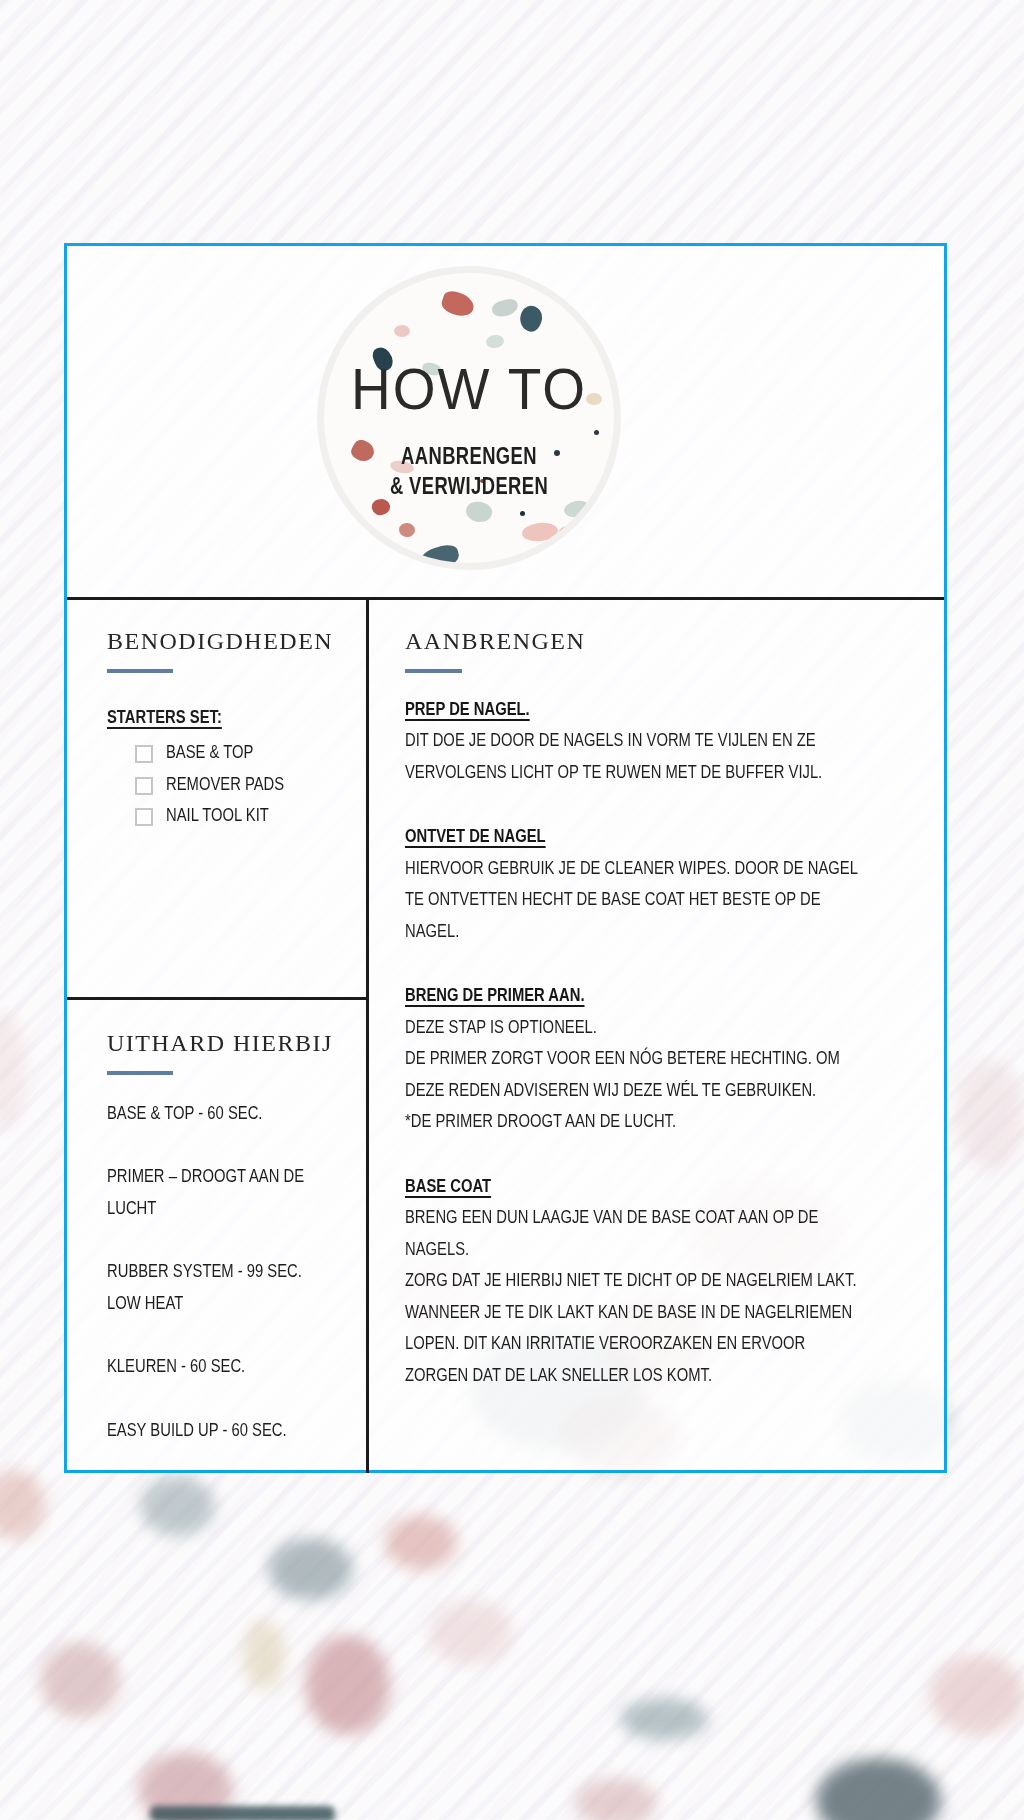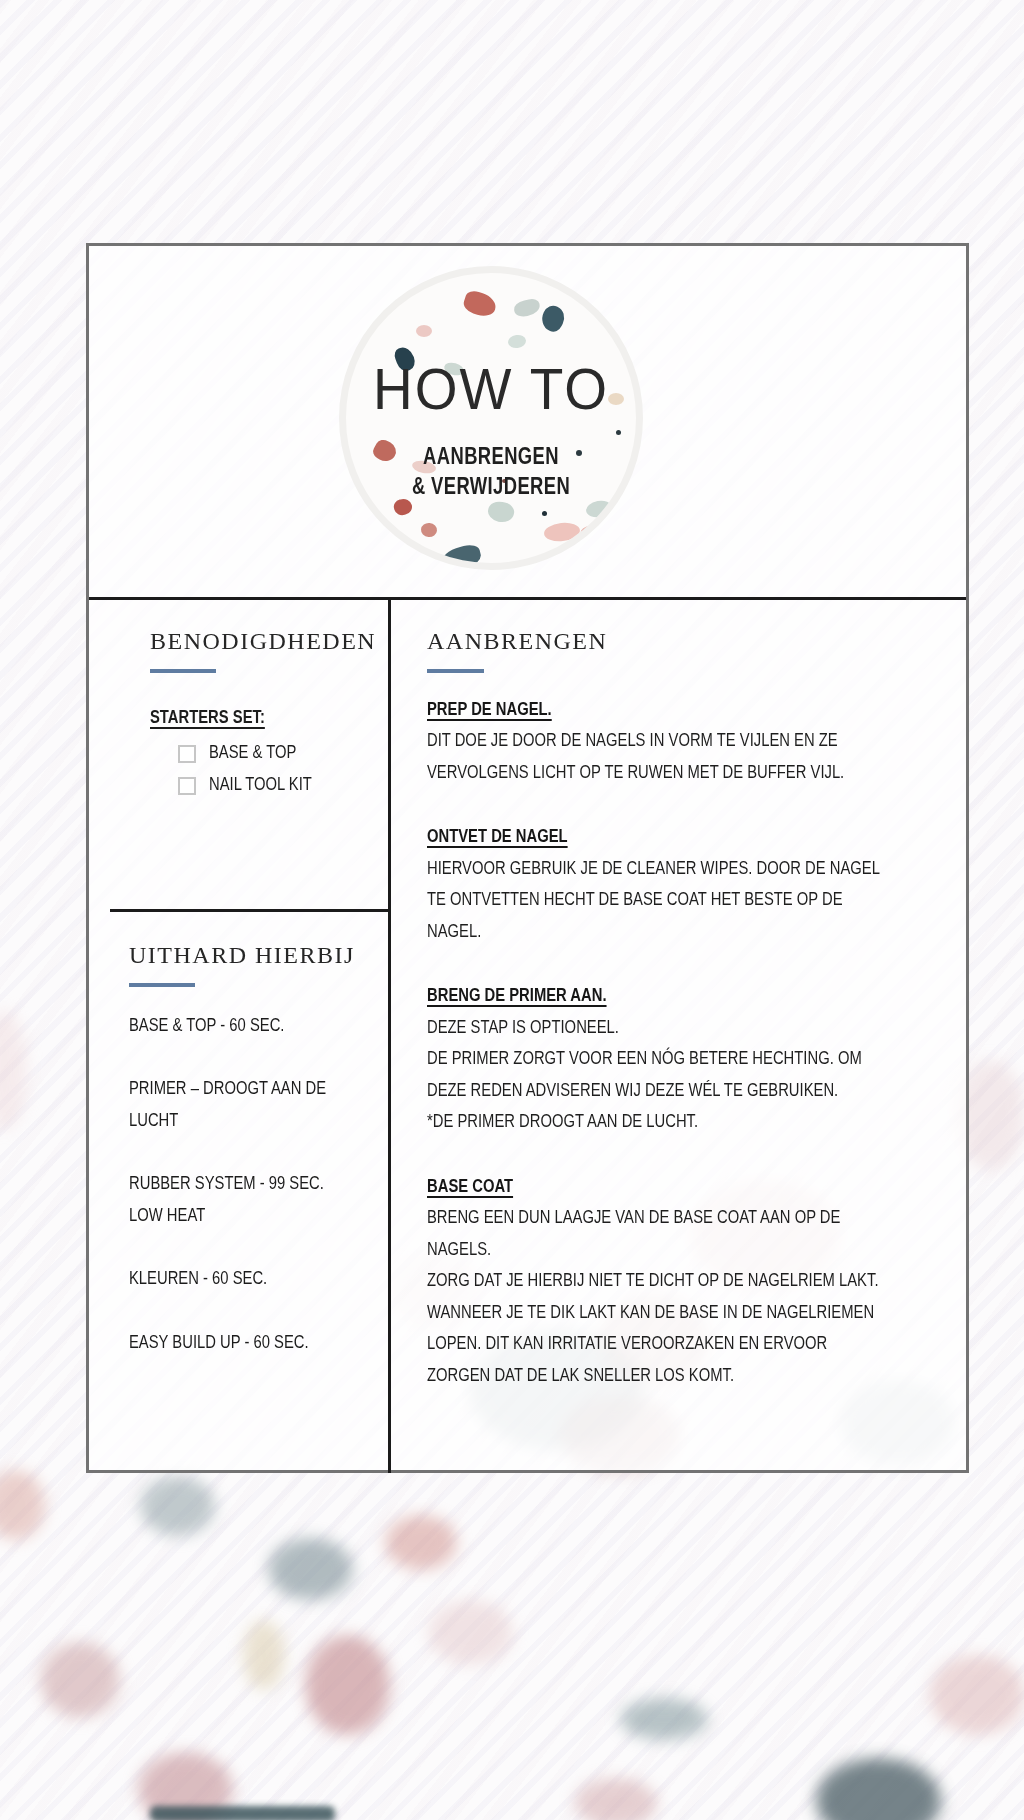"HOW TO" .card { border: 3px solid #737373 -> 3px solid #0ea5e9; left: 86px -> 64px }
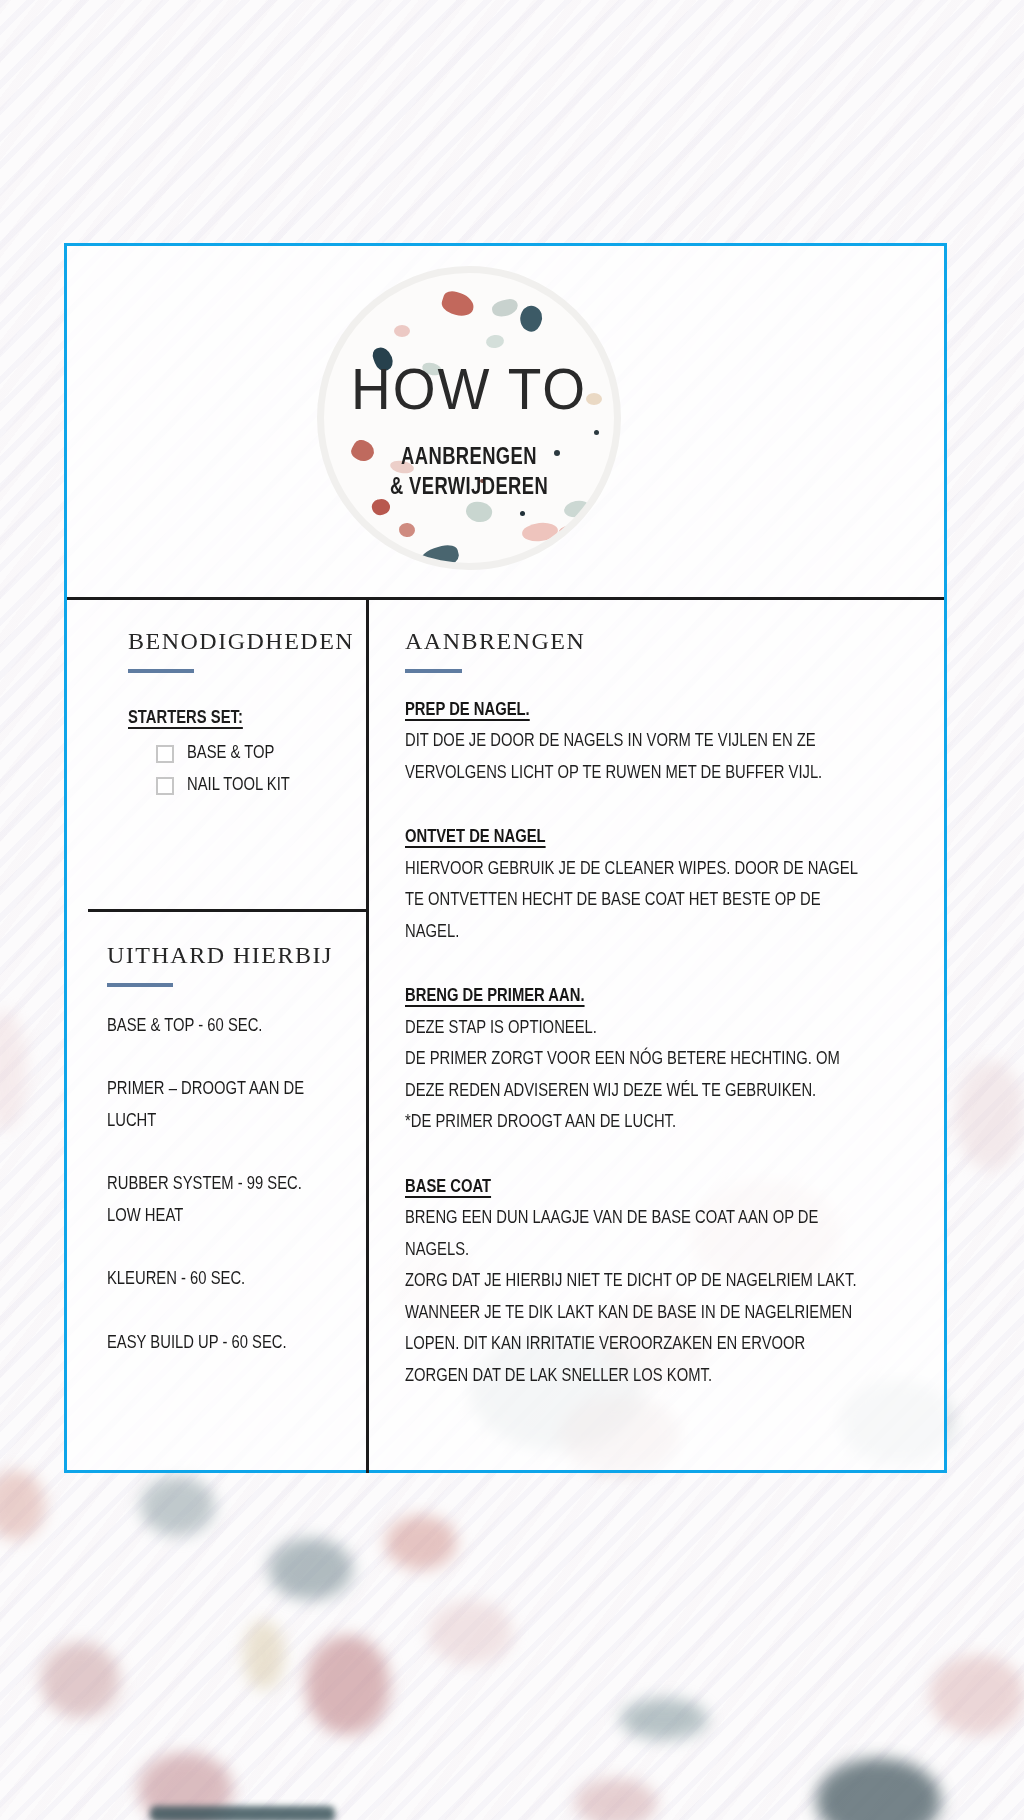"BENODIGDHEDEN" .sec1 { height: 312px -> 400px; margin-left: 21px -> none }
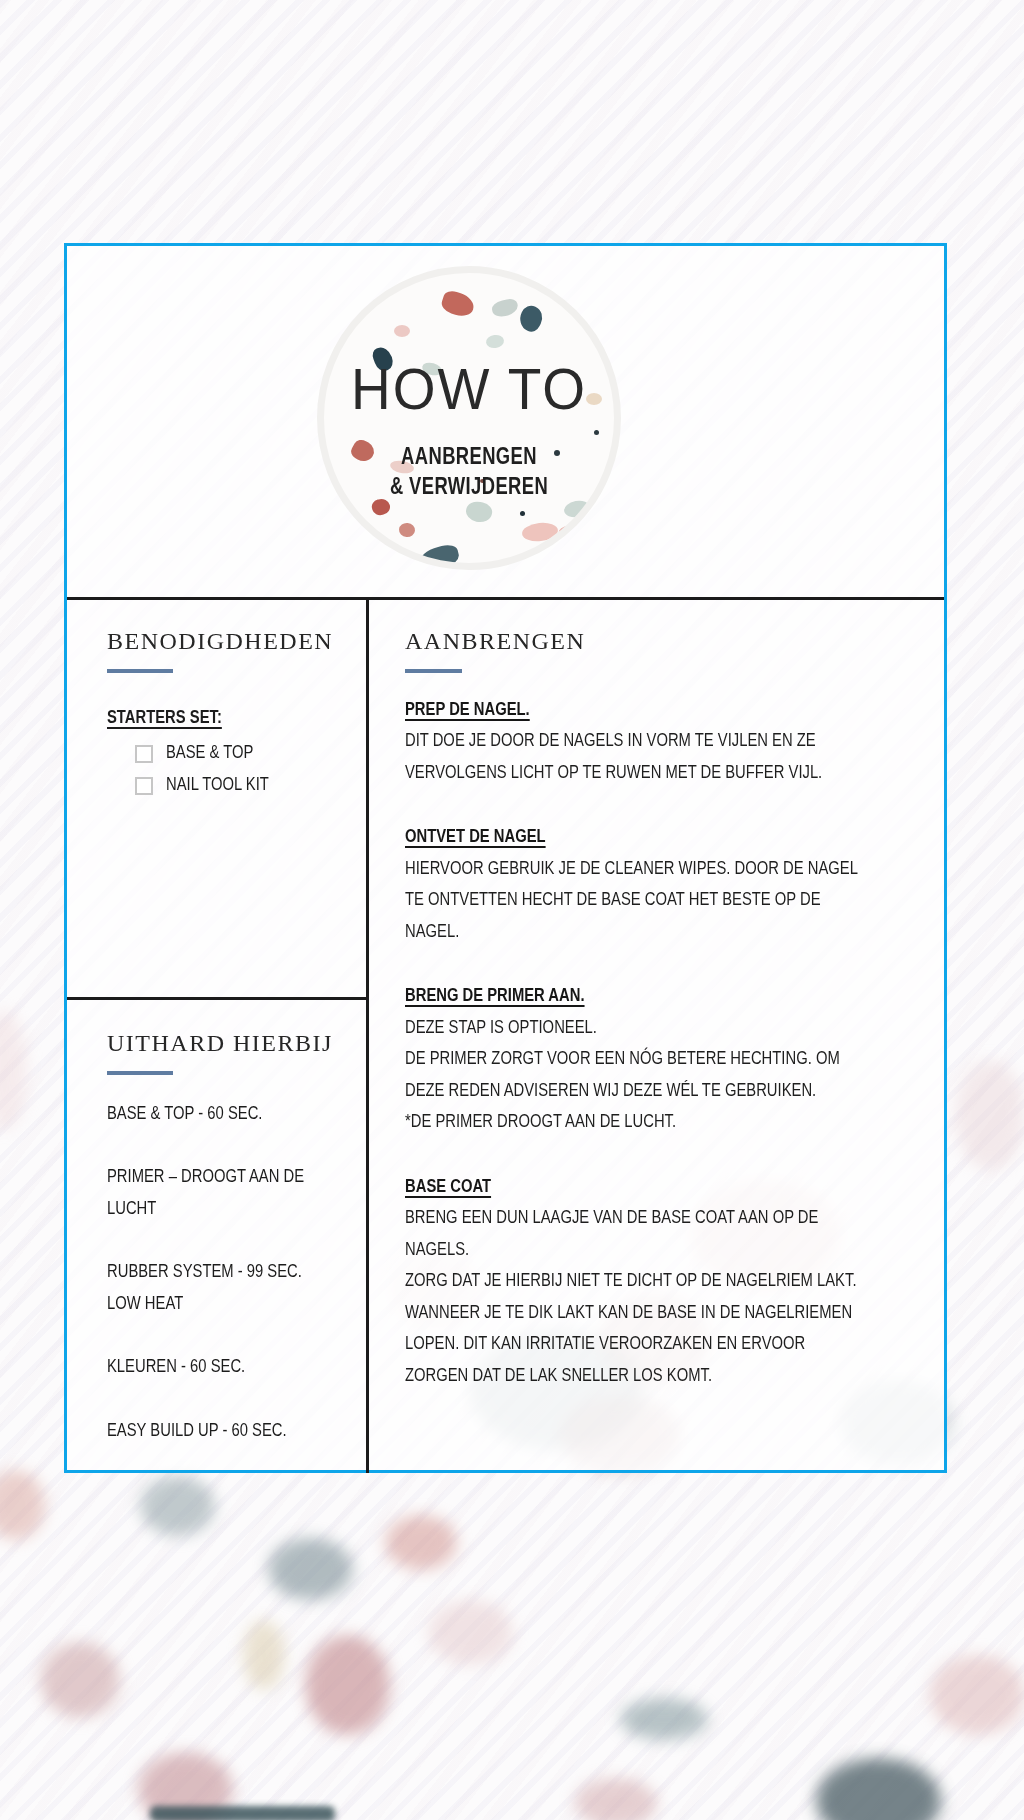"REMOVER PADS" li.check-item { html: none -> <li> <span></span> <span>REMOVER PADS</span> </li> }
